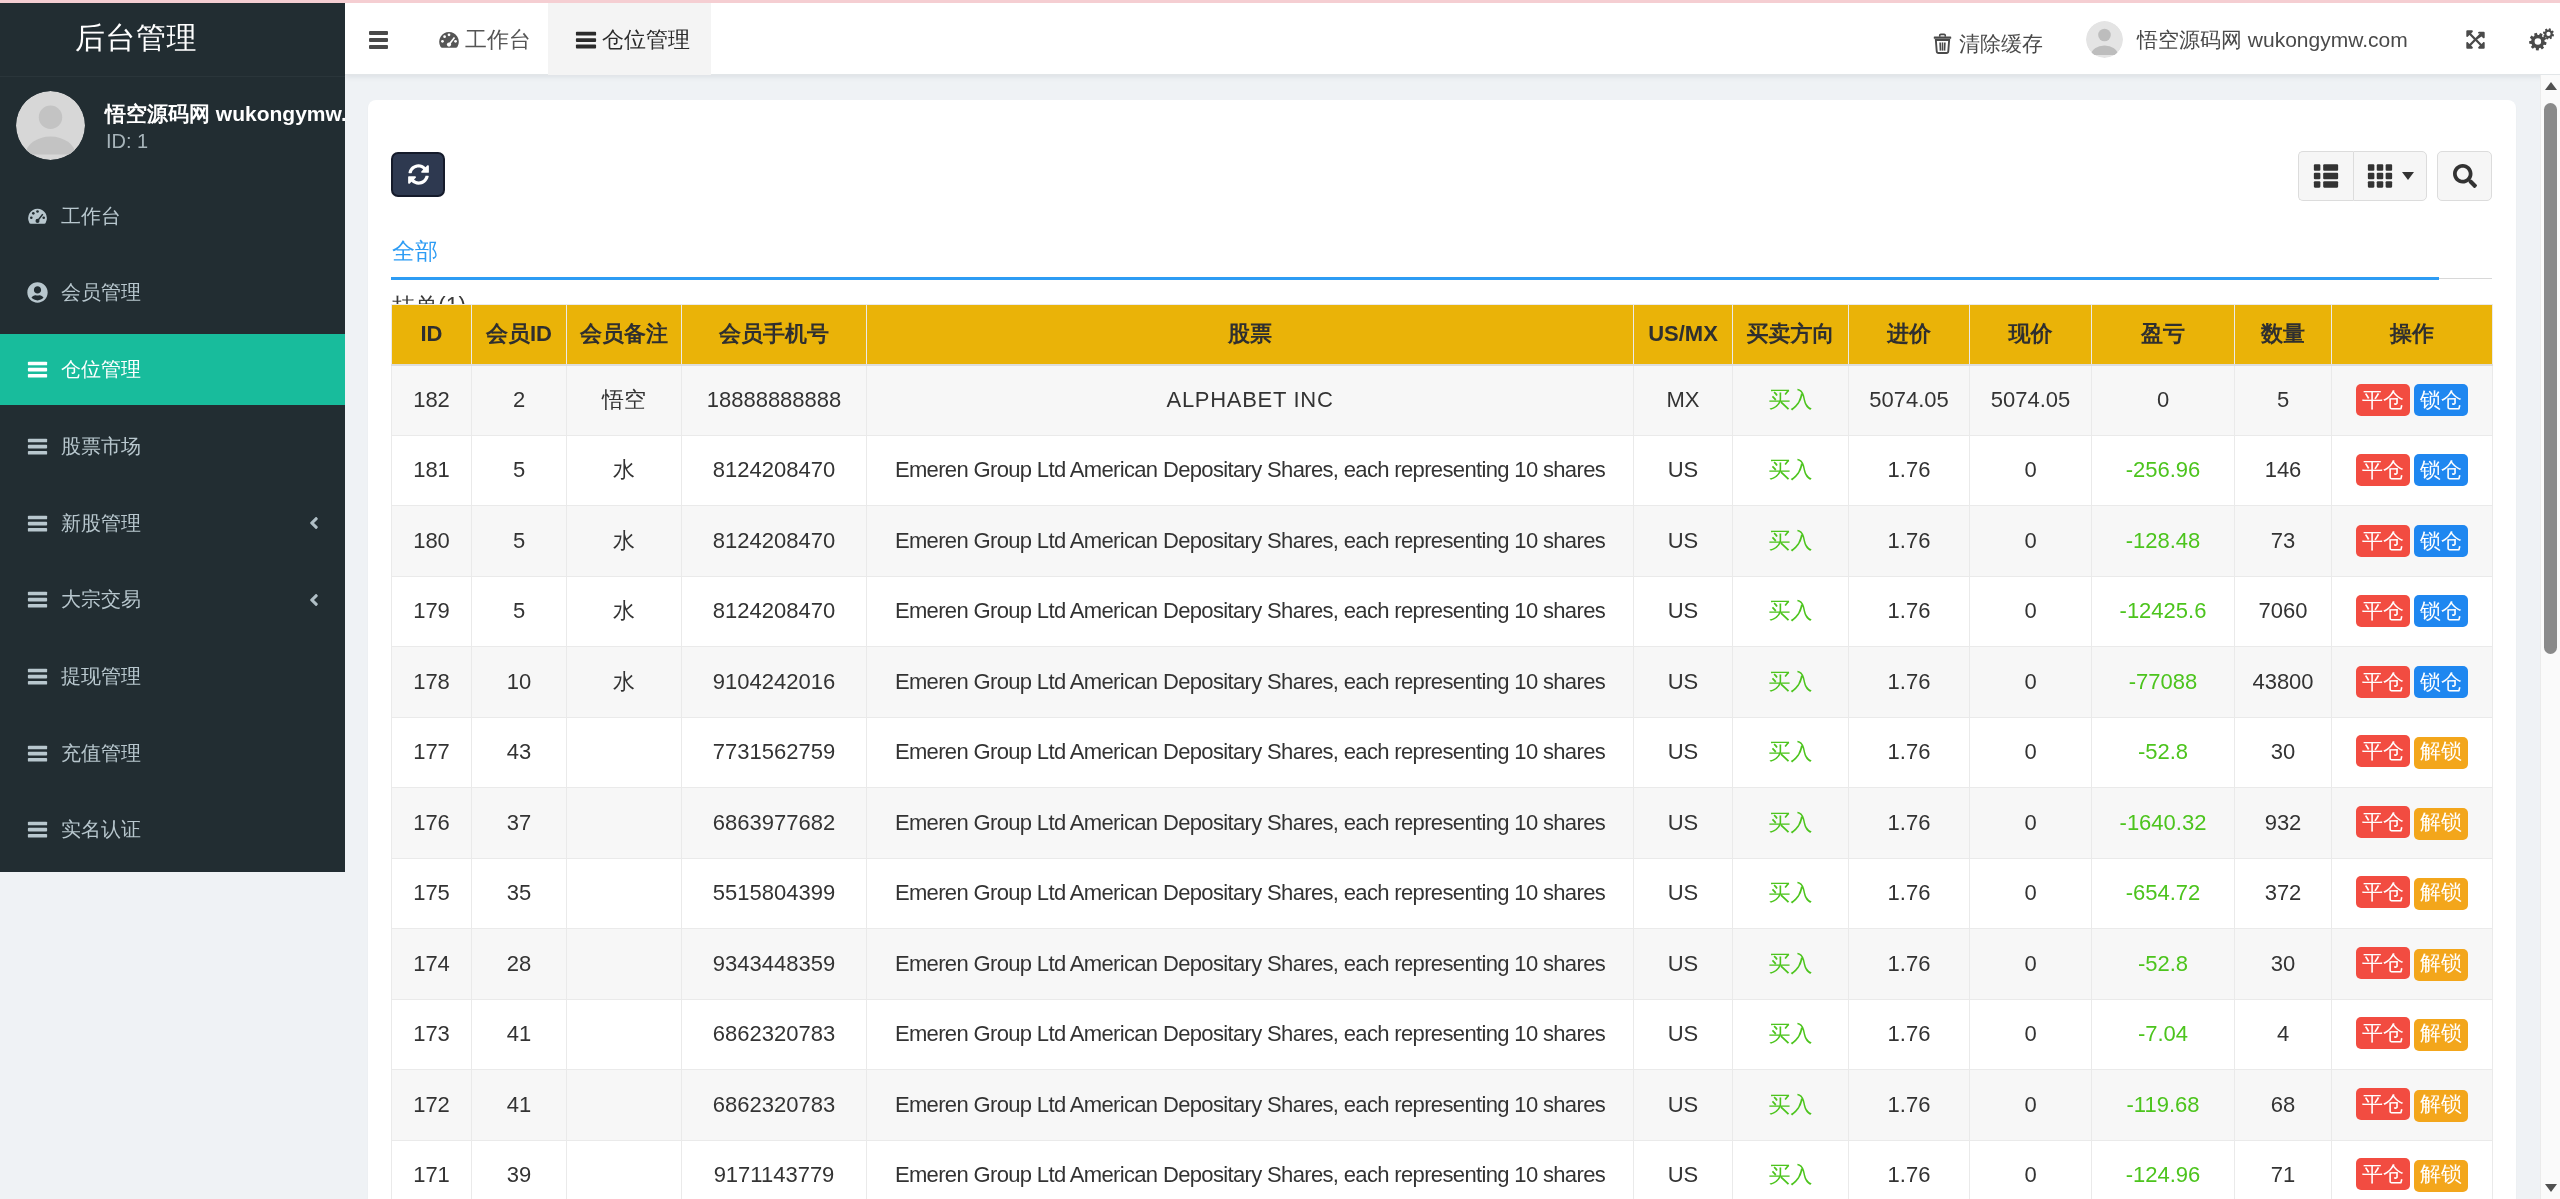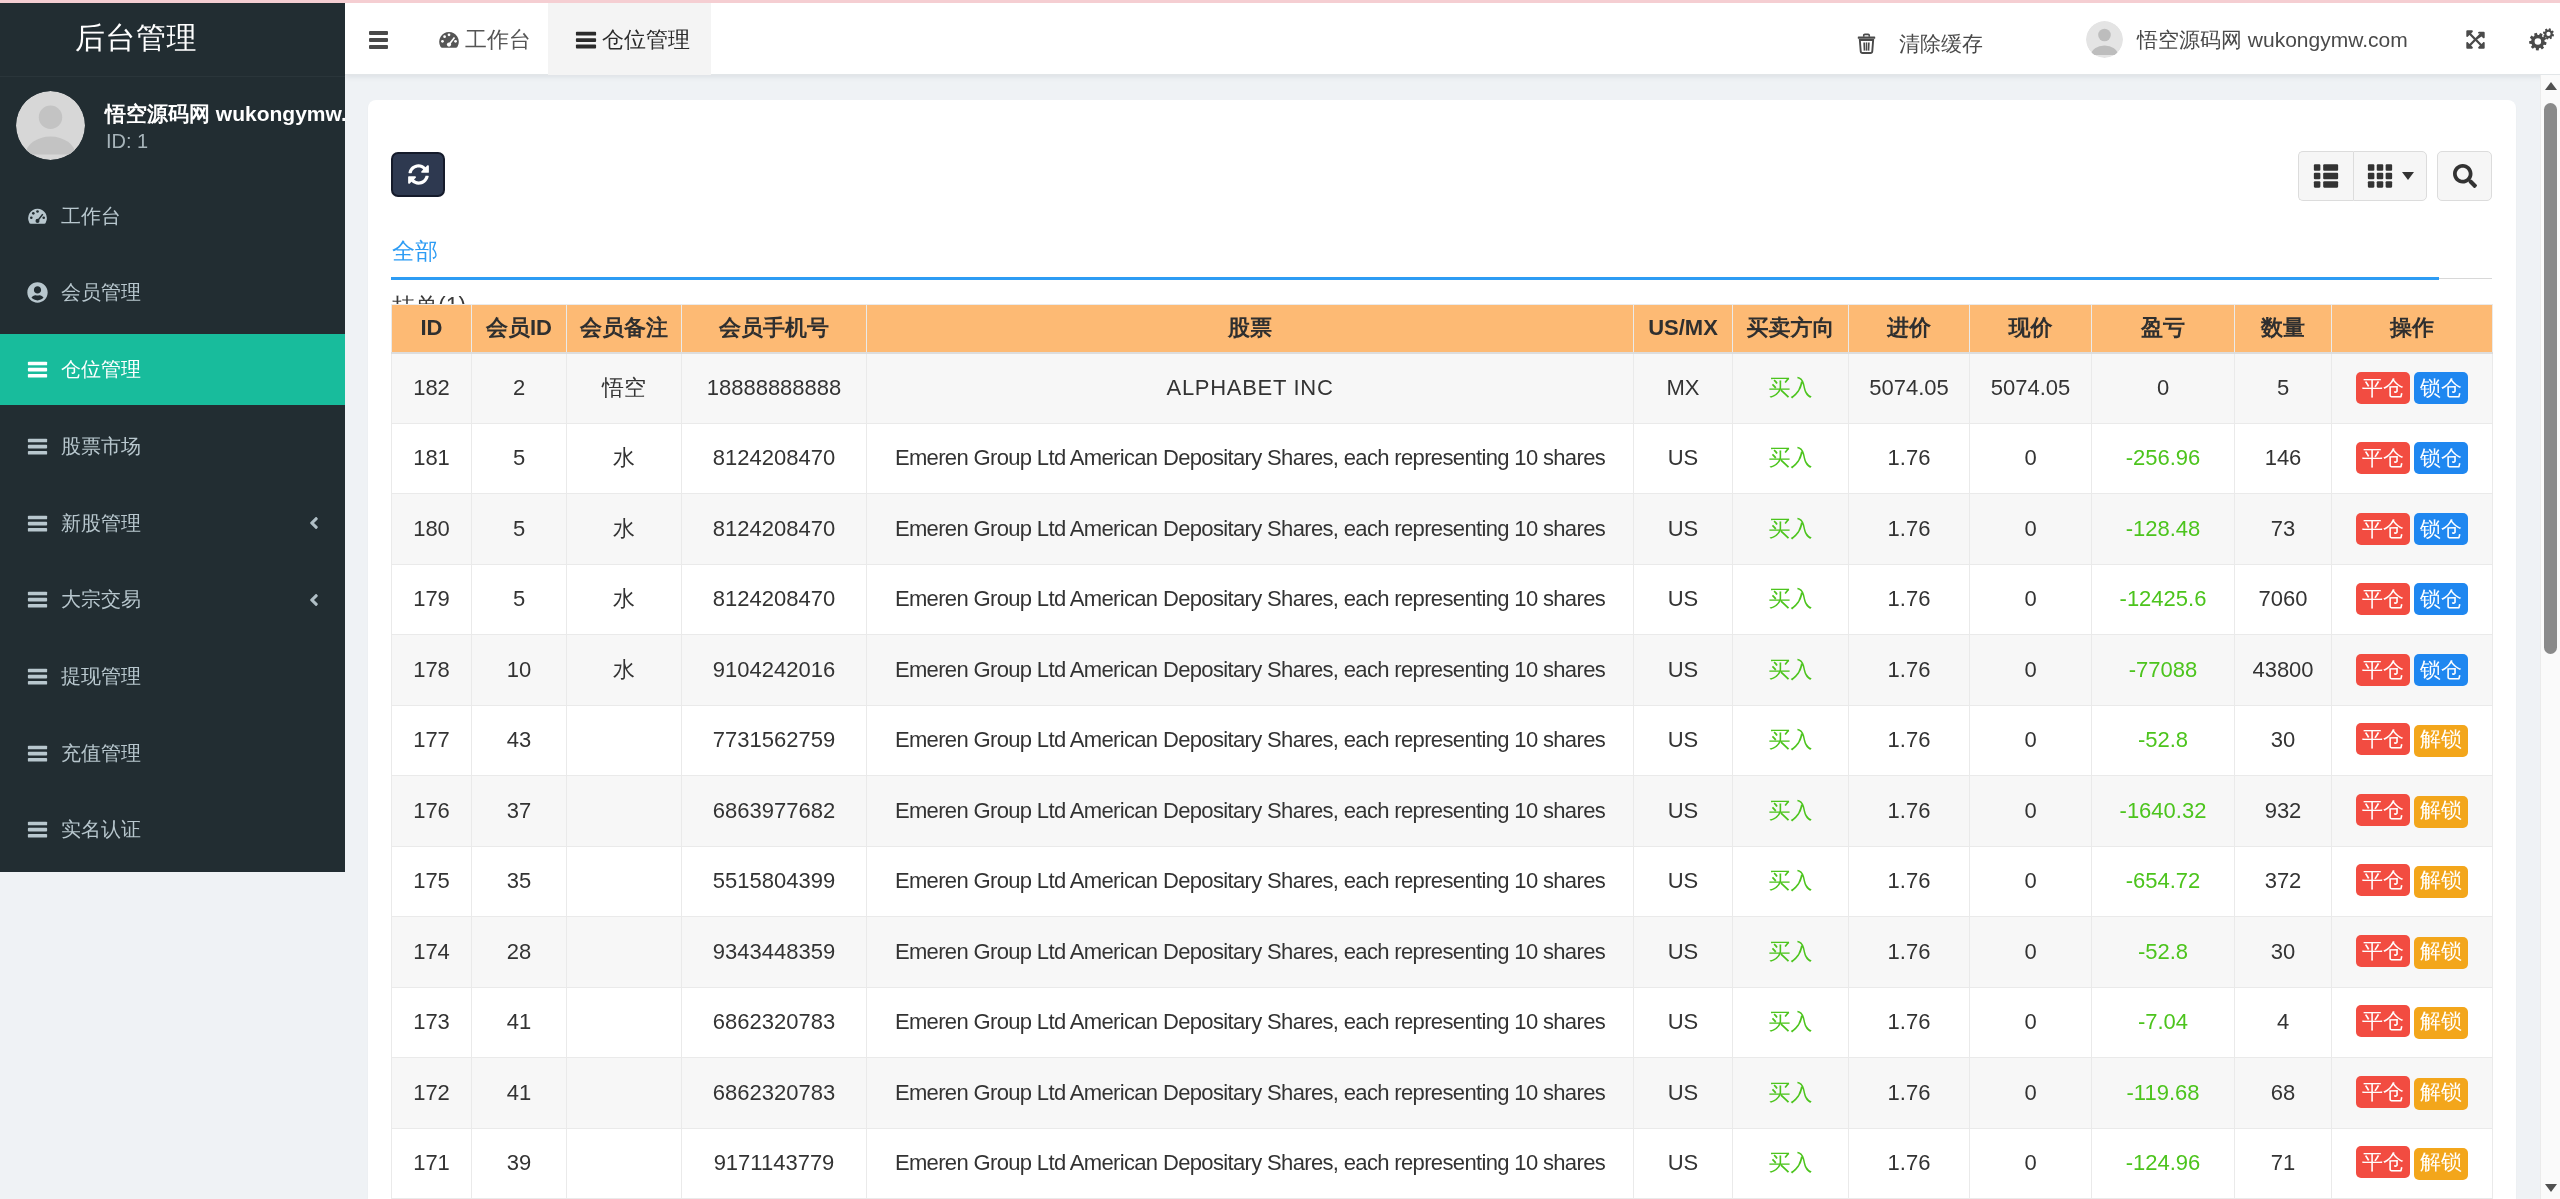"清除缓存" .clear-cache { gap: 16px -> none; left: 1512px -> 1588px }
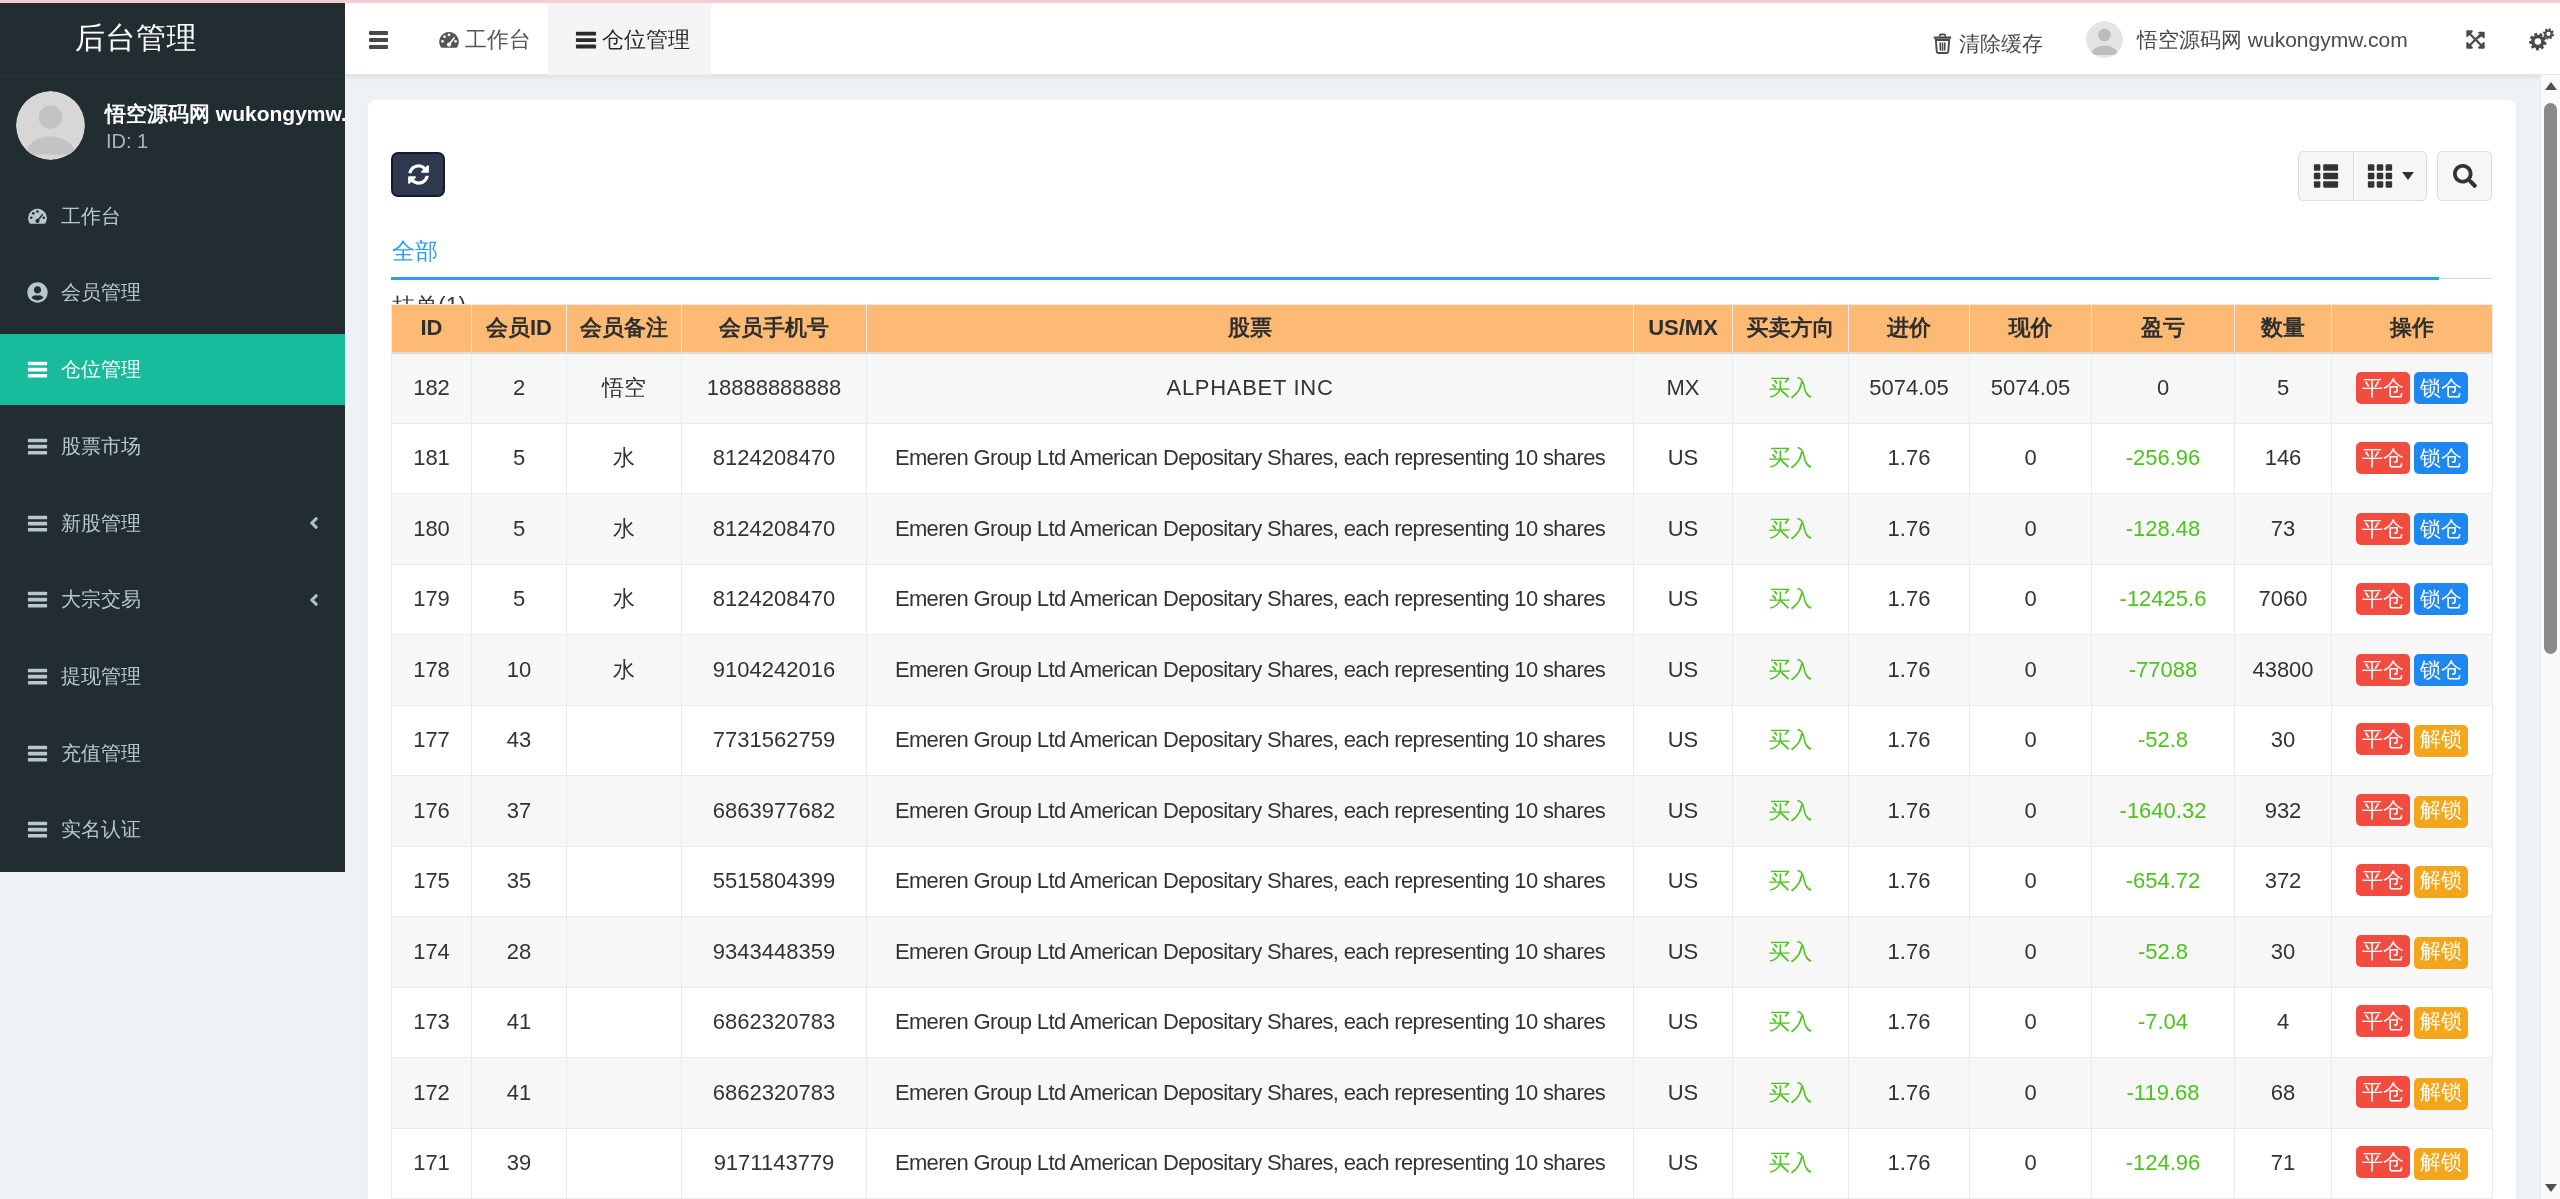"ID" table.grid thead th { background: #fdba74 -> #eab308; height: 48px -> 60px }
